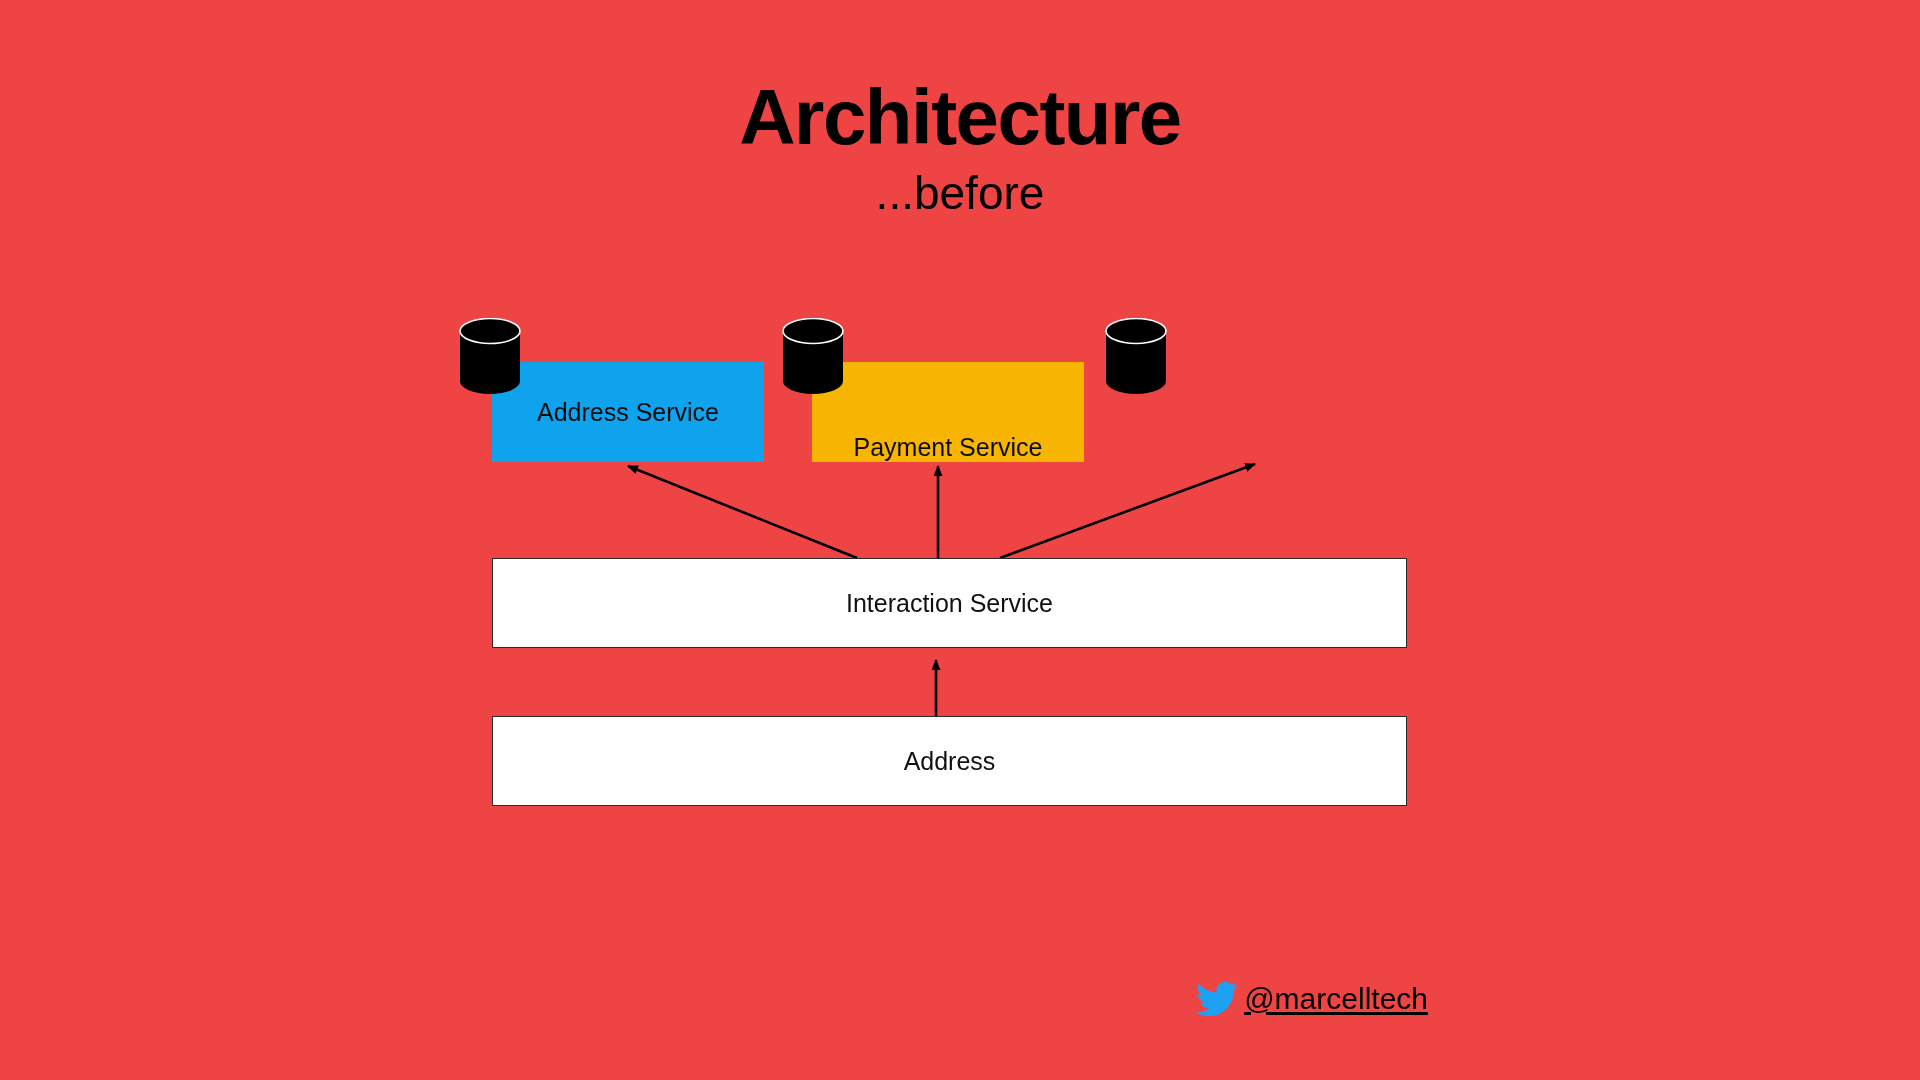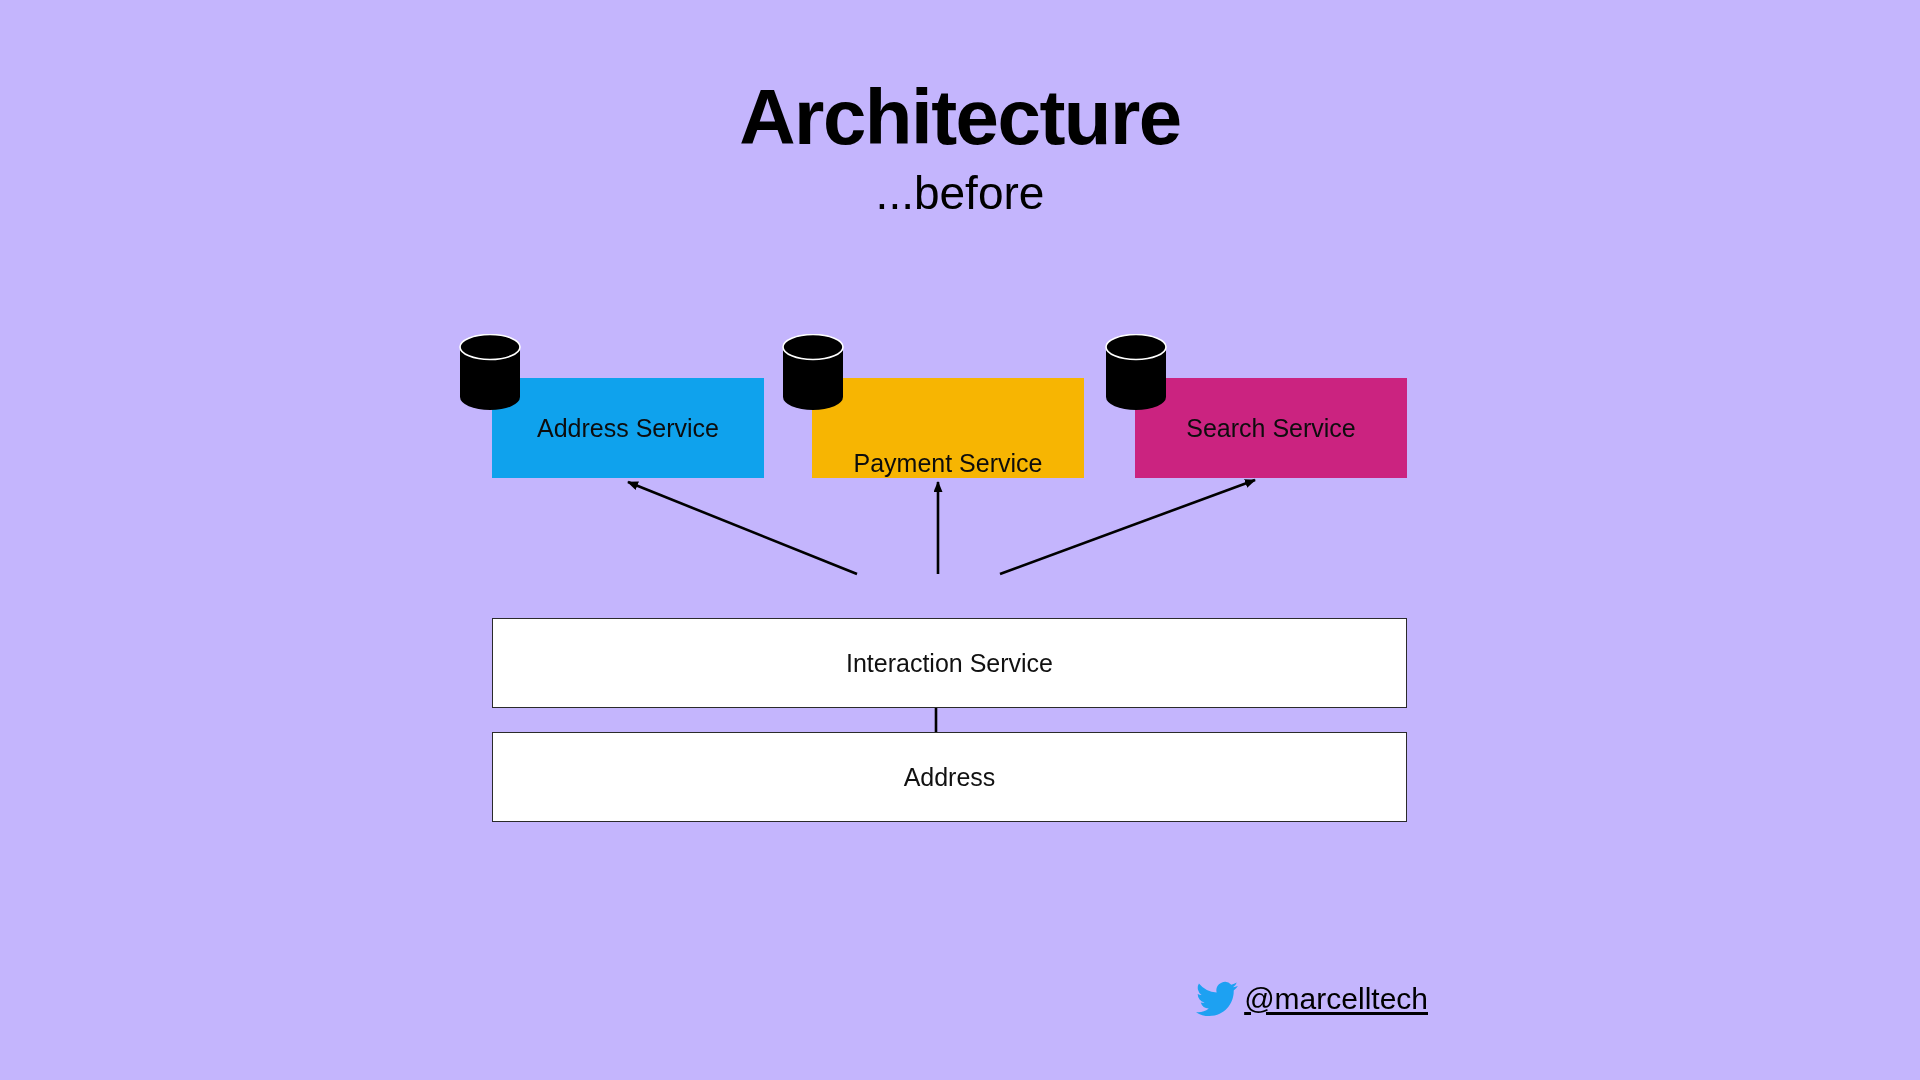"Architecture" #slide { background: #c4b5fd -> #ef4444 }
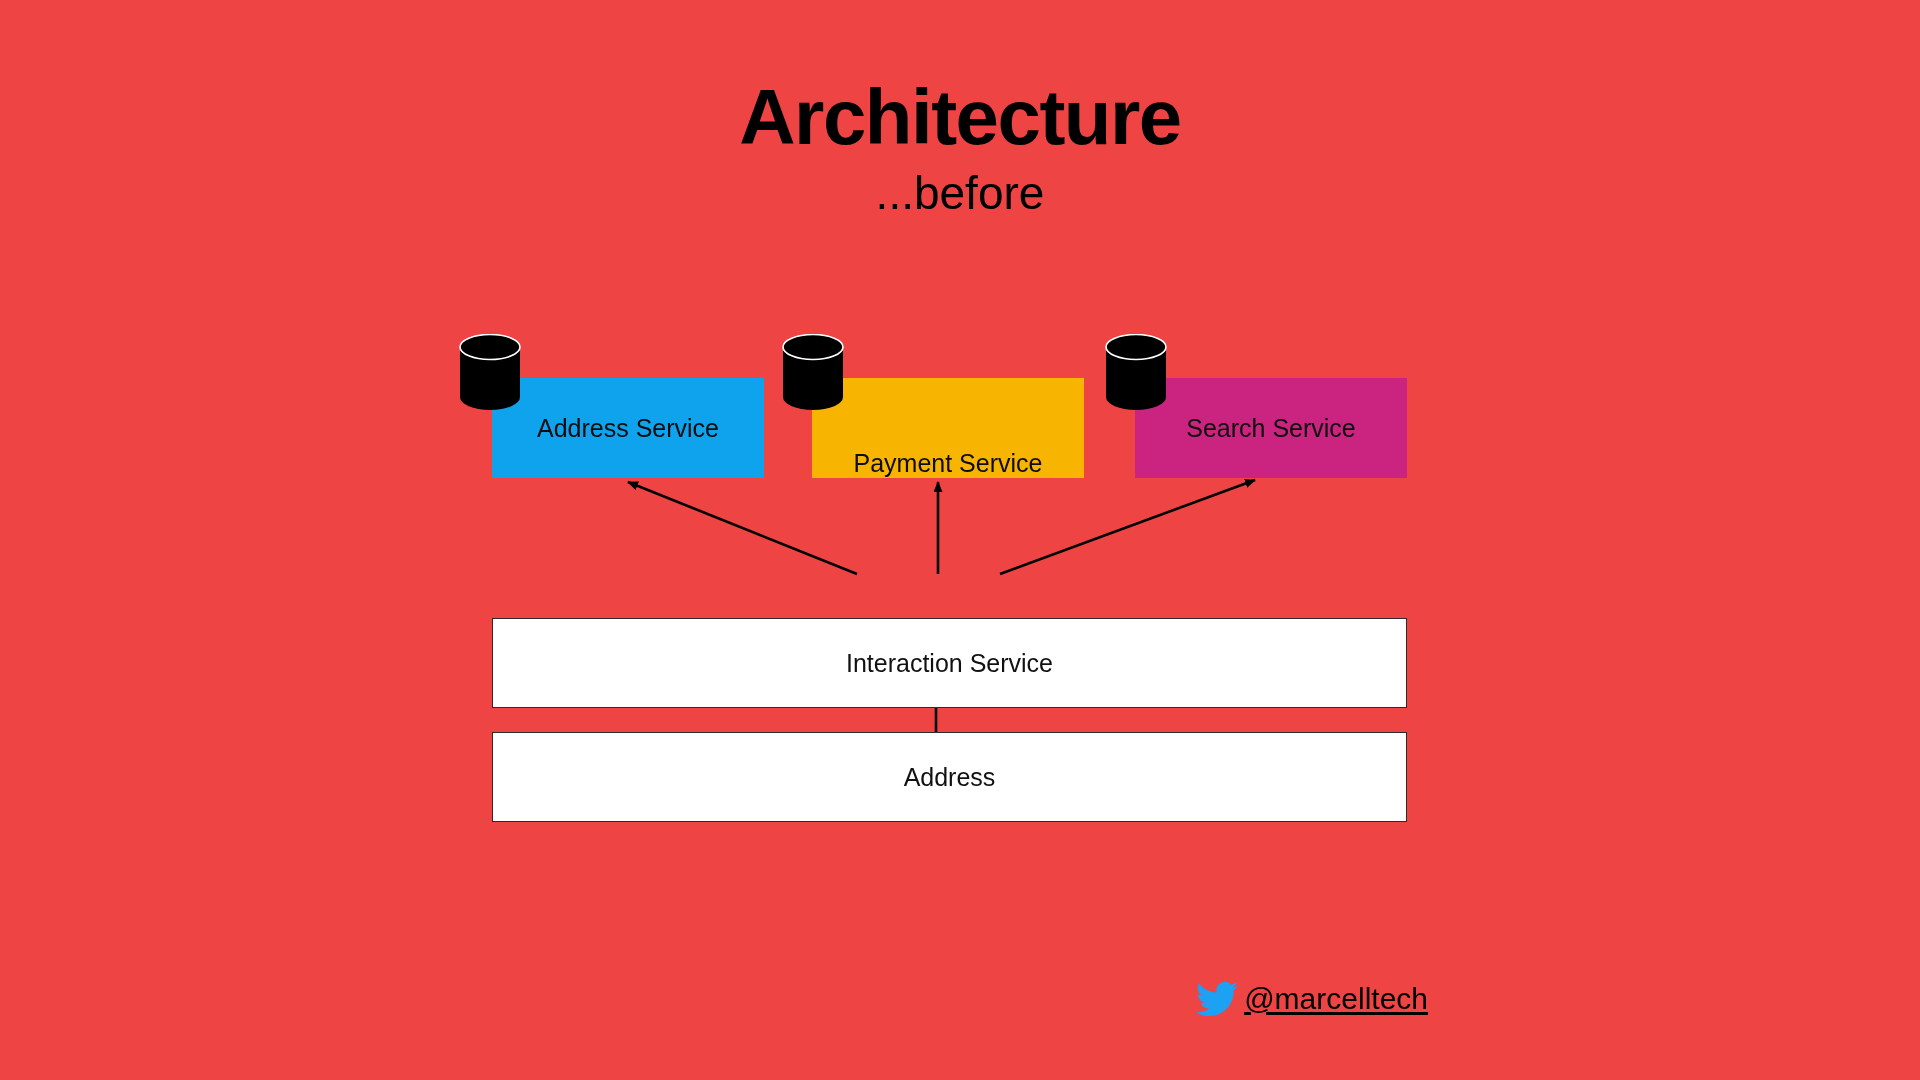"Address Service" #diagram { top: 16px -> 0 }
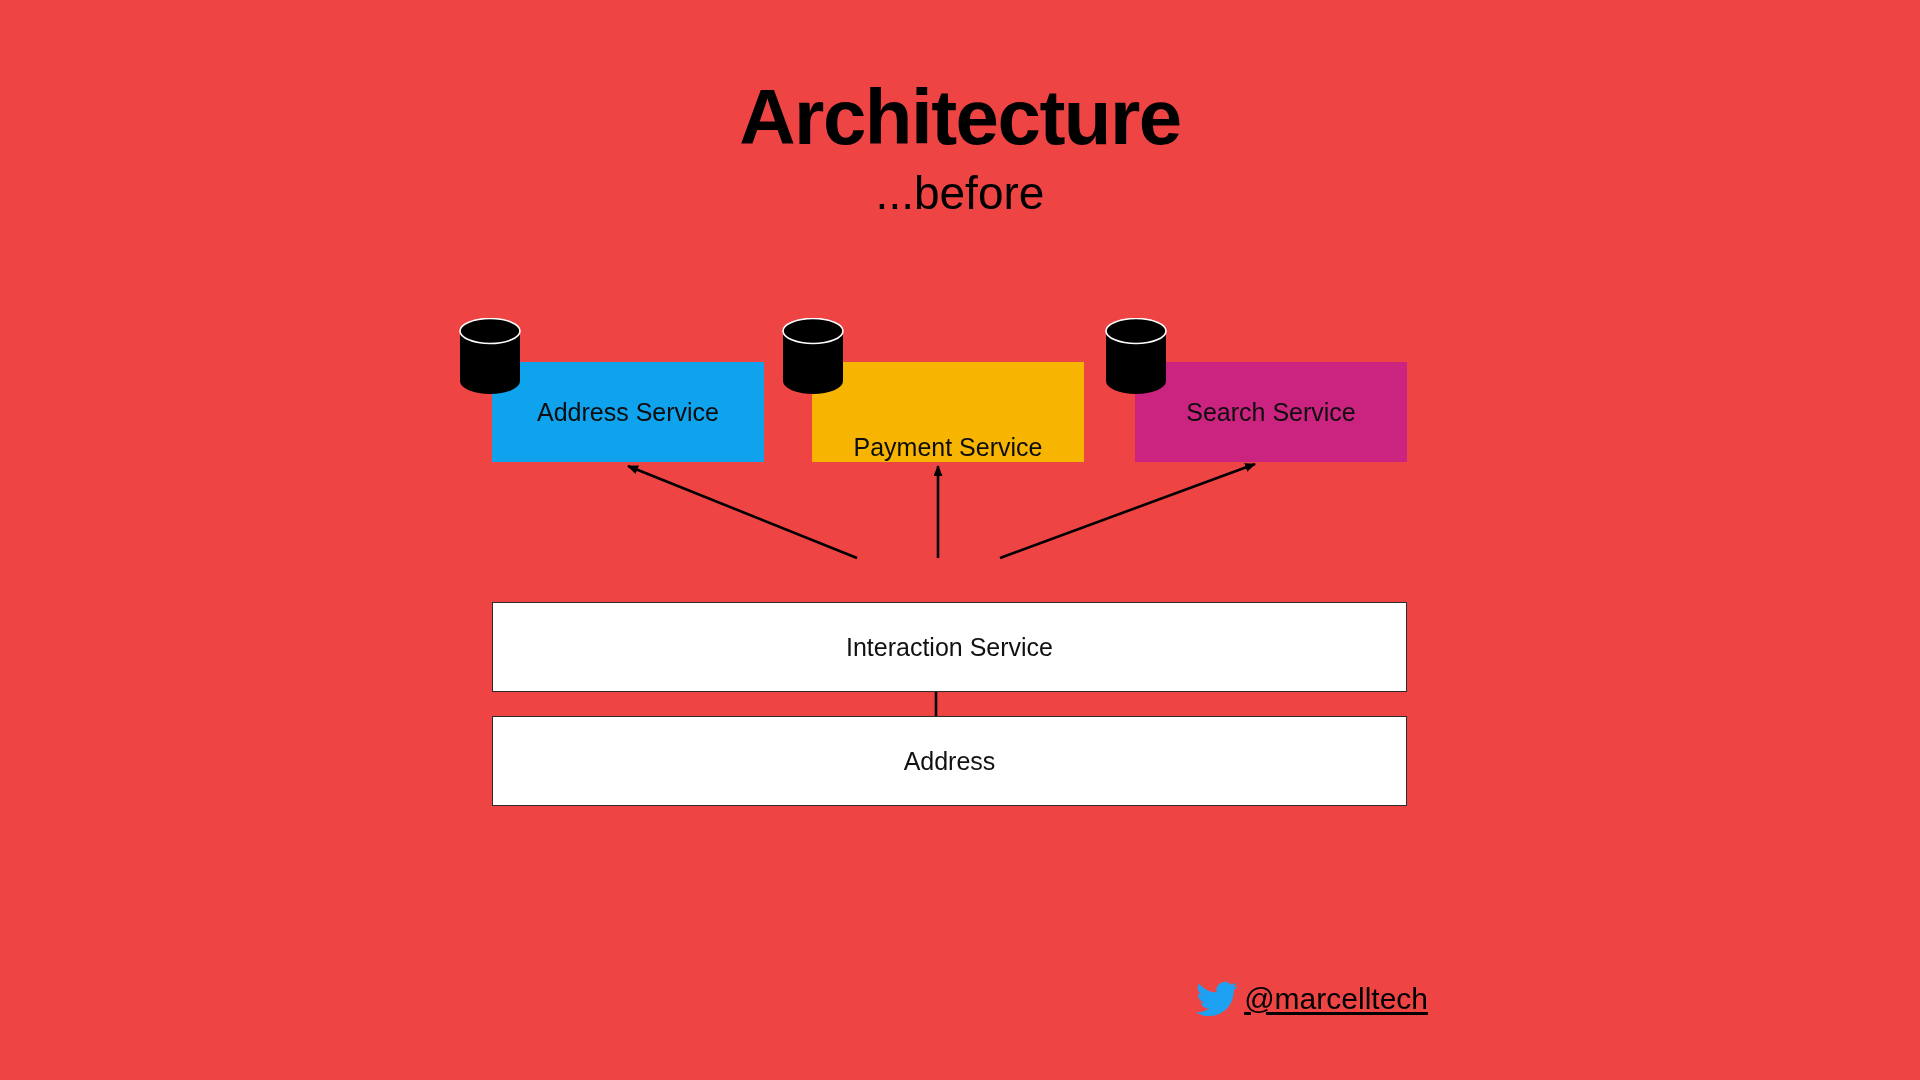"Search Service" div.node { html: <div> <span>Search Service</span> </div> -> none }
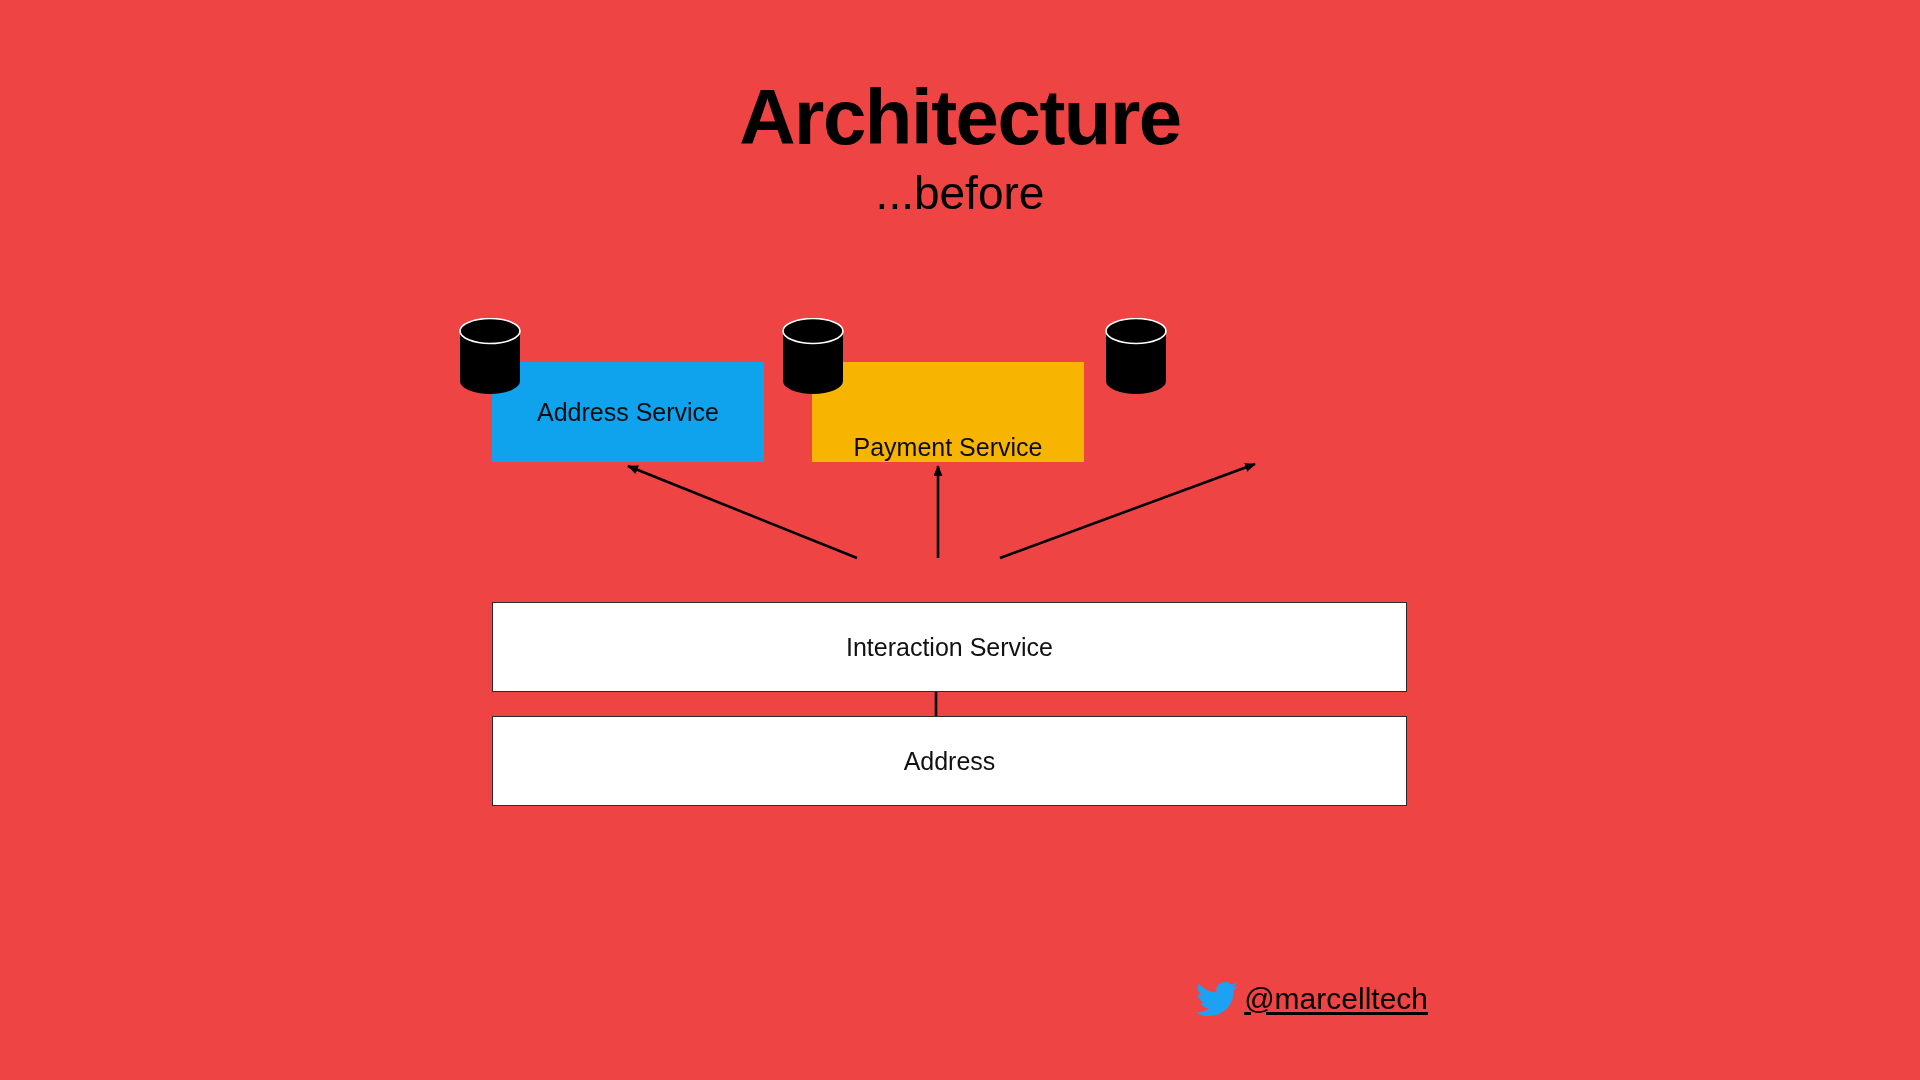"Interaction Service" div.node { margin-top: 44px -> none }
